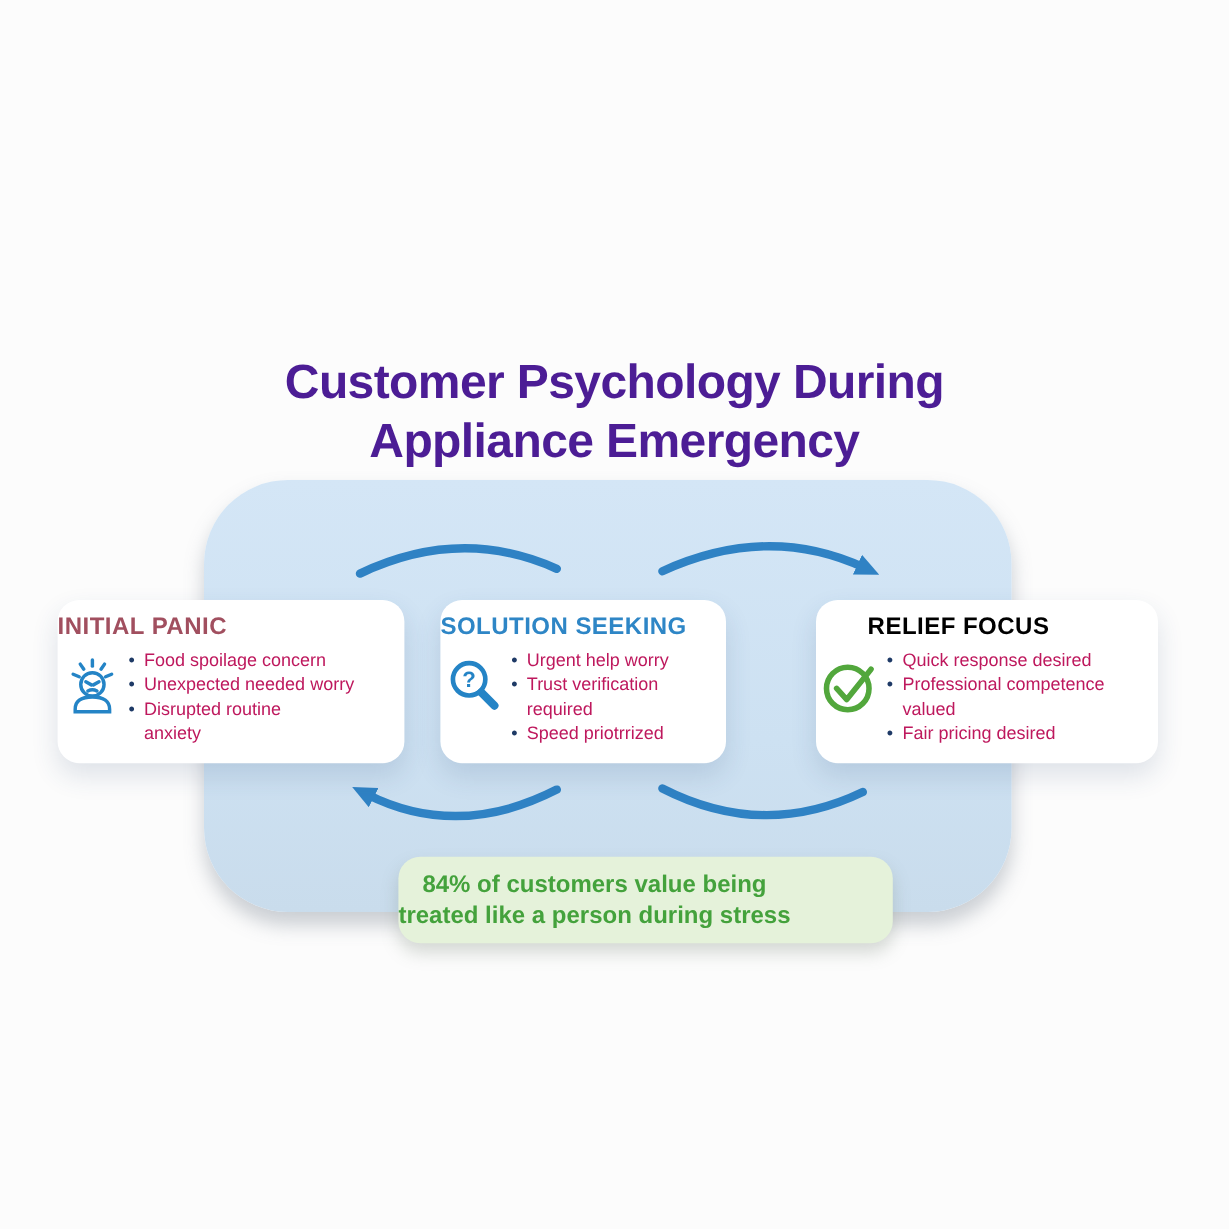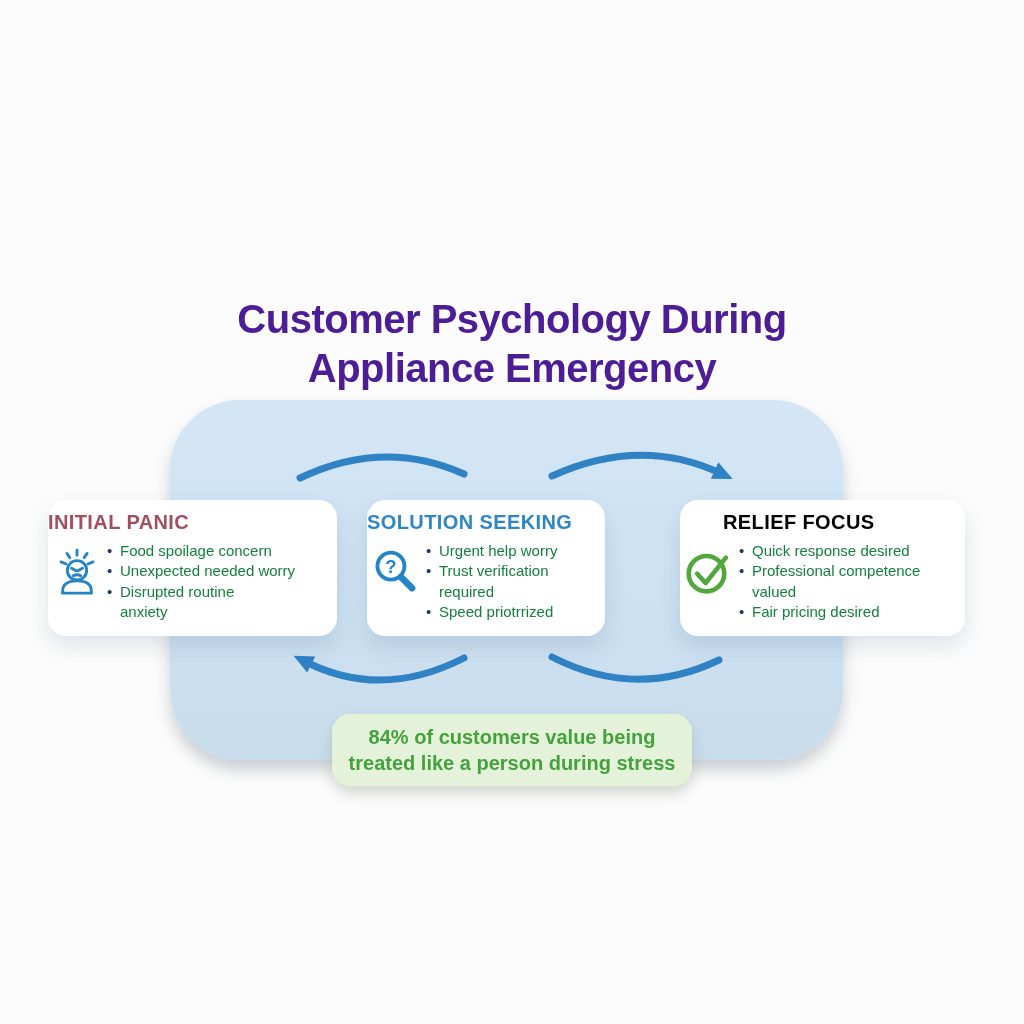"Food spoilage concern" ul.bullets li { color: #15803d -> #be185d }
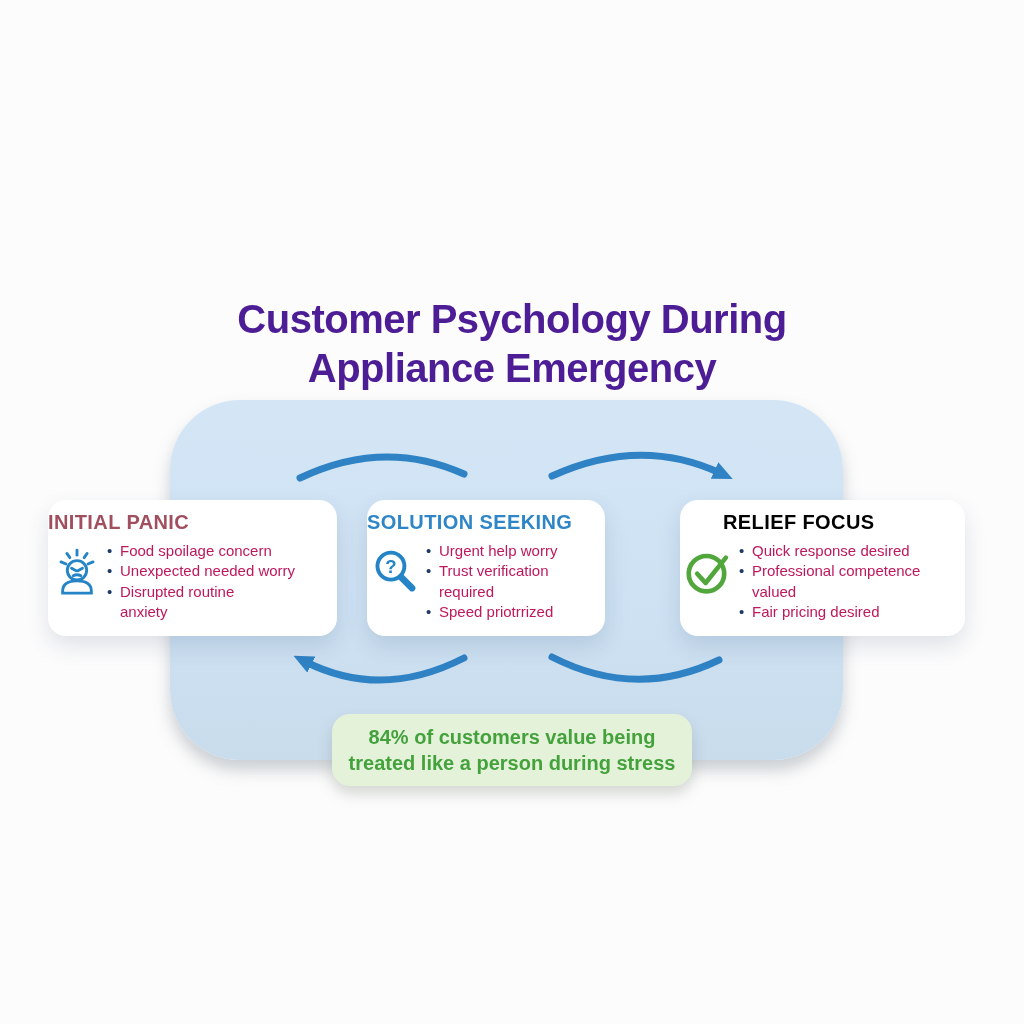"84% of customers value being" .stat { justify-content: center -> none; width: 360px -> 412px }
